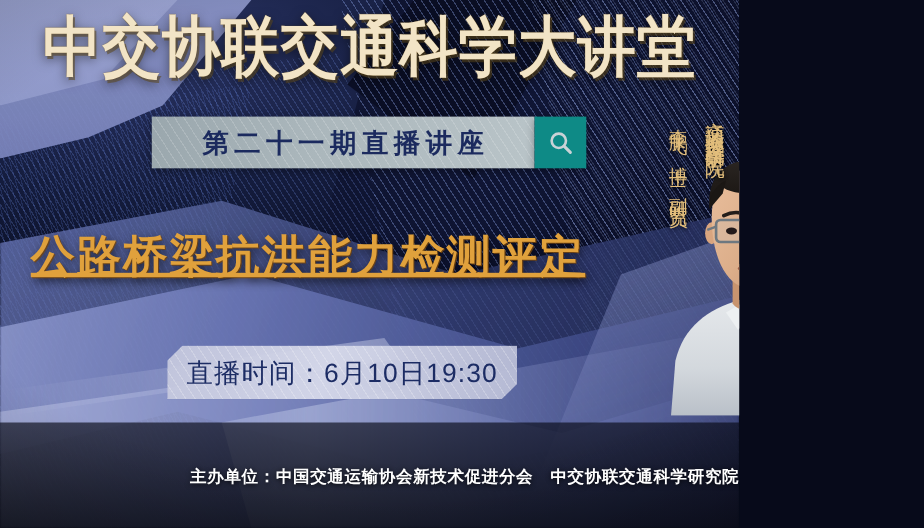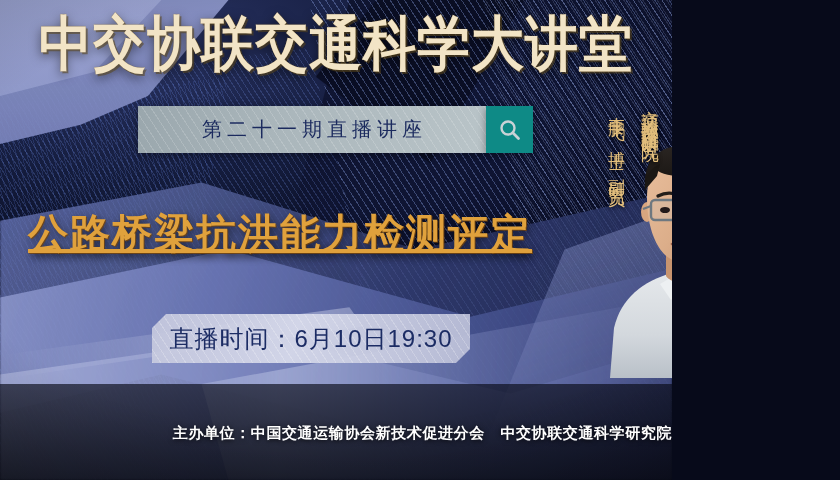"第二十一期直播讲座" .subtitle-text { font-size: 20px -> 24px; font-weight: normal -> bold }
